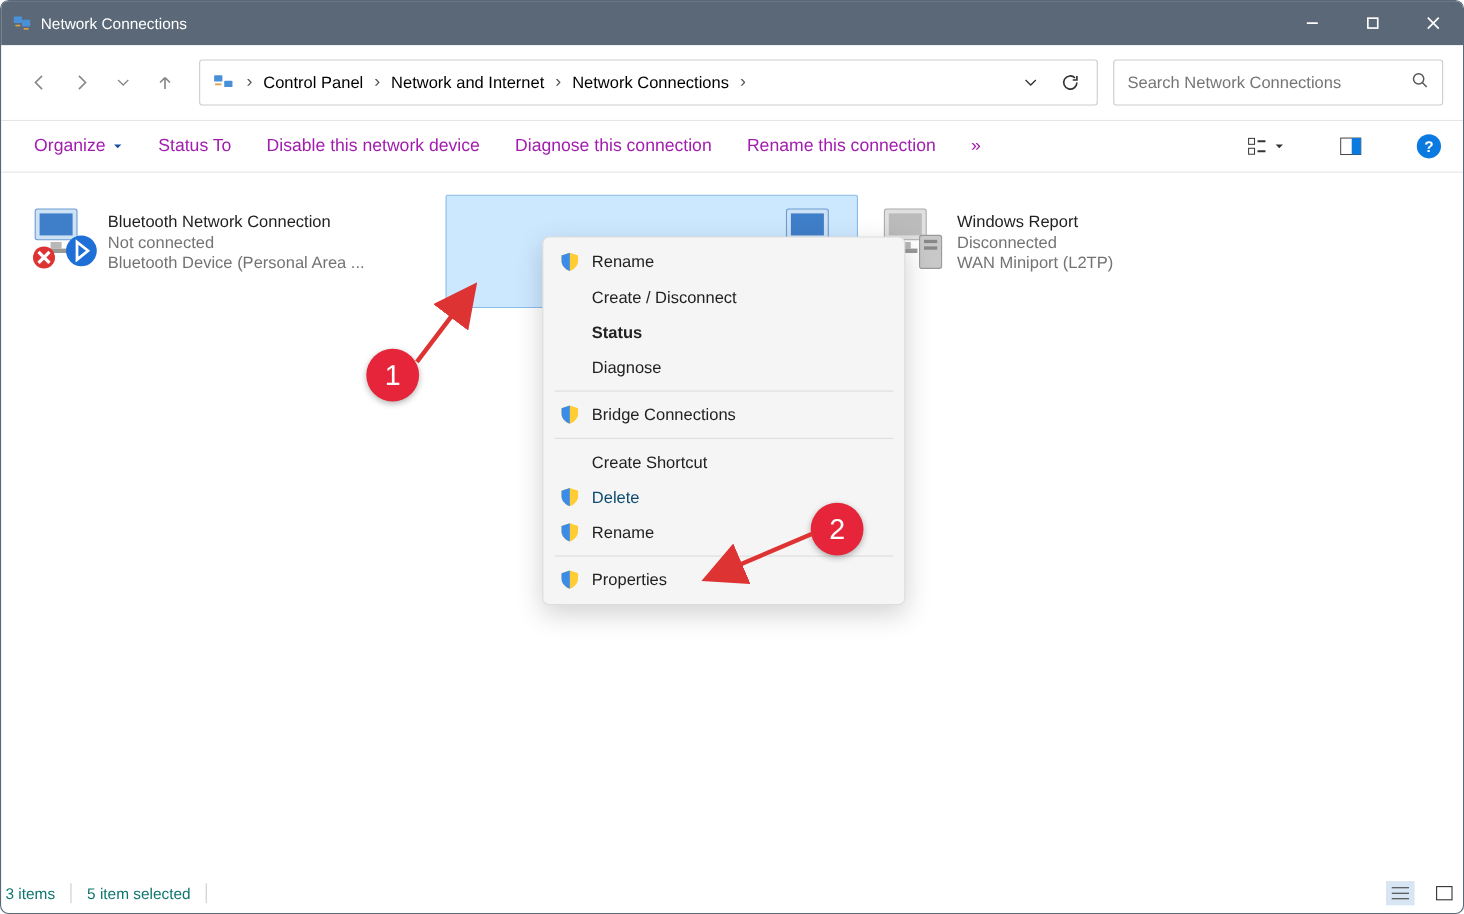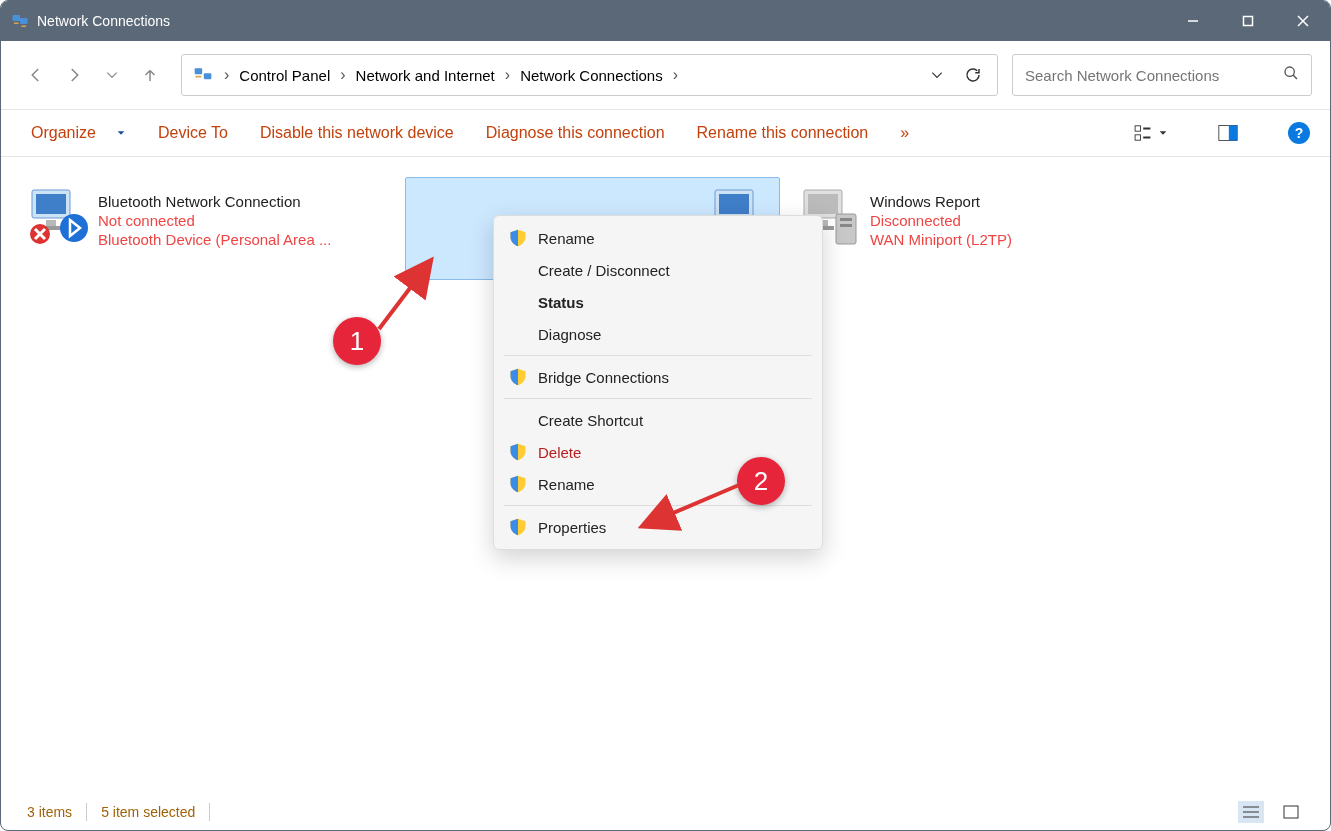"Organize" .toolbar .tb-item { color: #c2410c -> #a21caf; gap: 20px -> 6px }
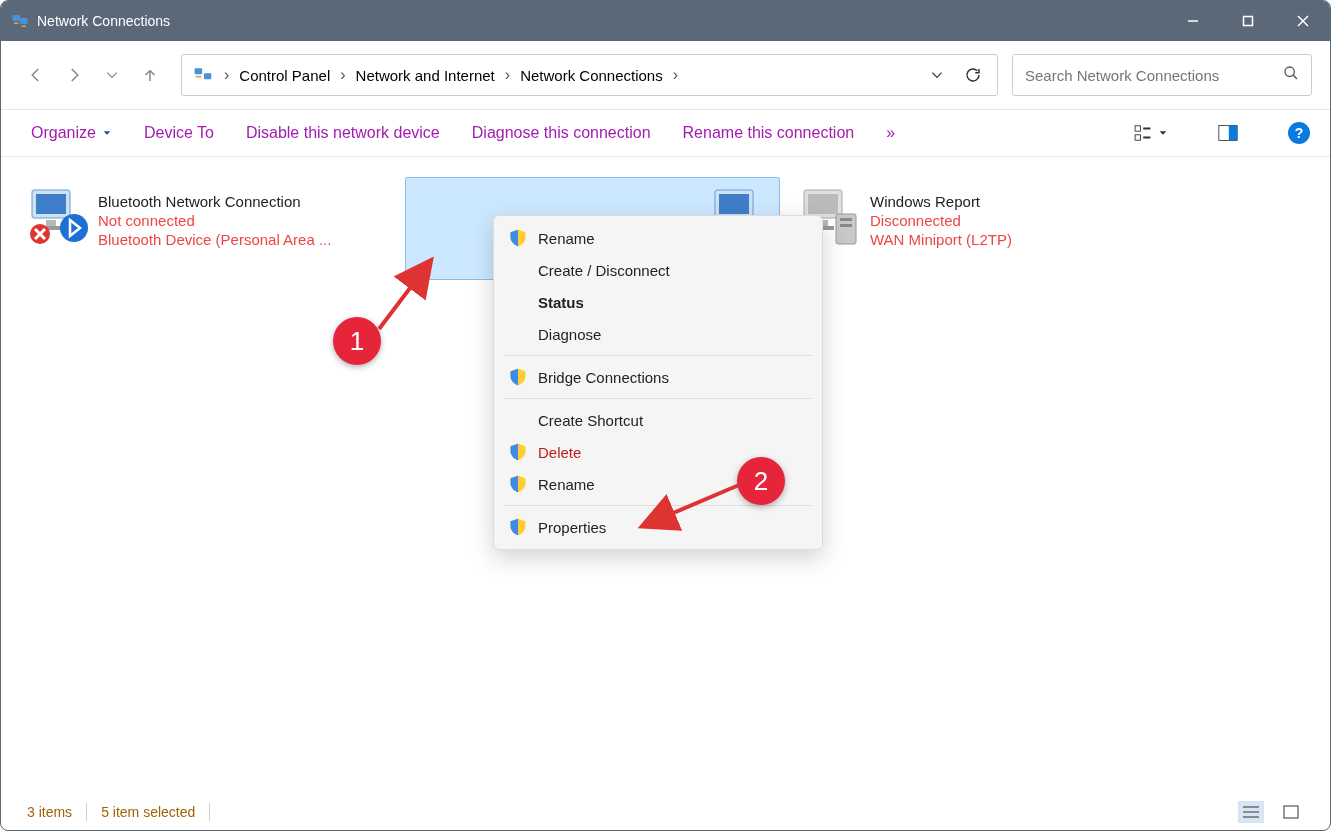"Device To" span.tb-item { text: Device -> Status }
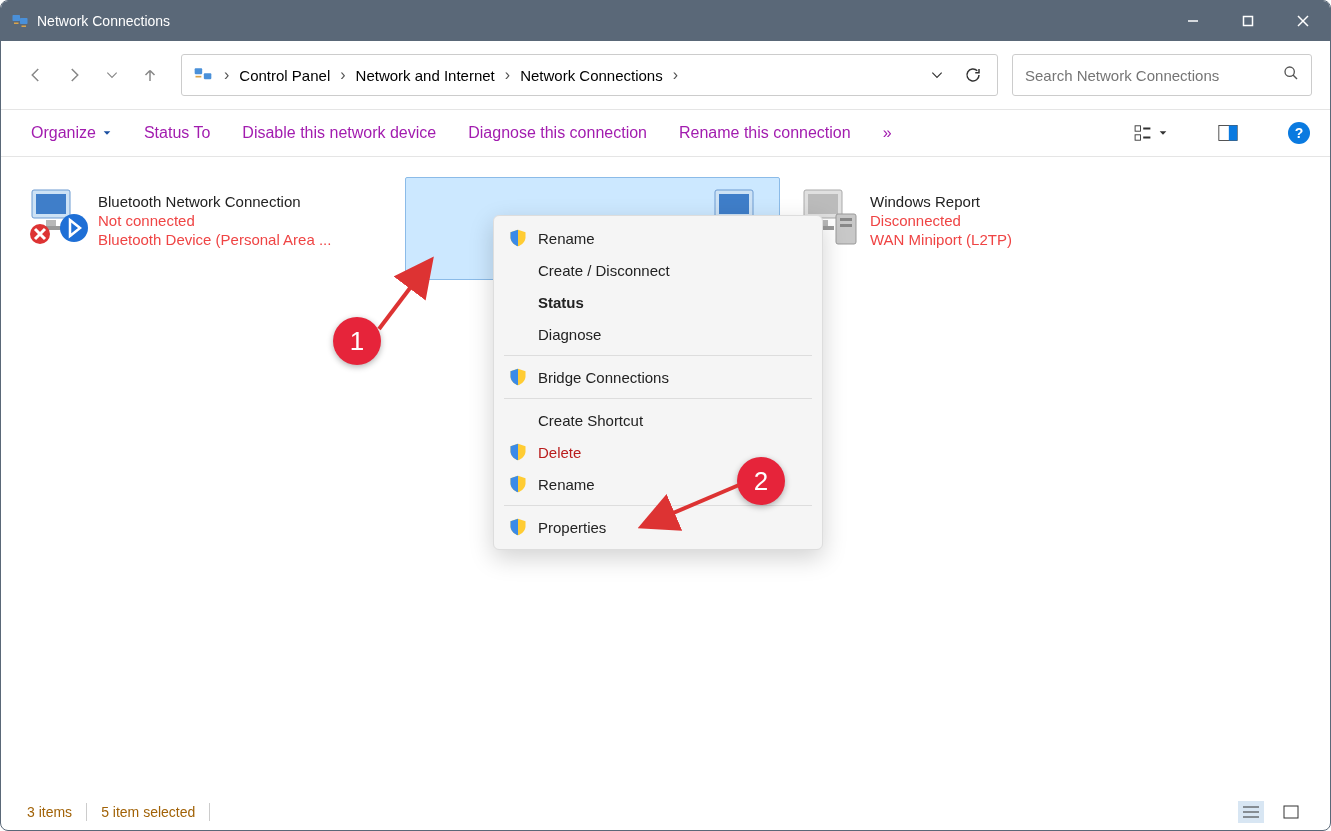"Not connected" .conn-text .line2, .conn-text .line3 { color: #ef4444 -> #737373 }
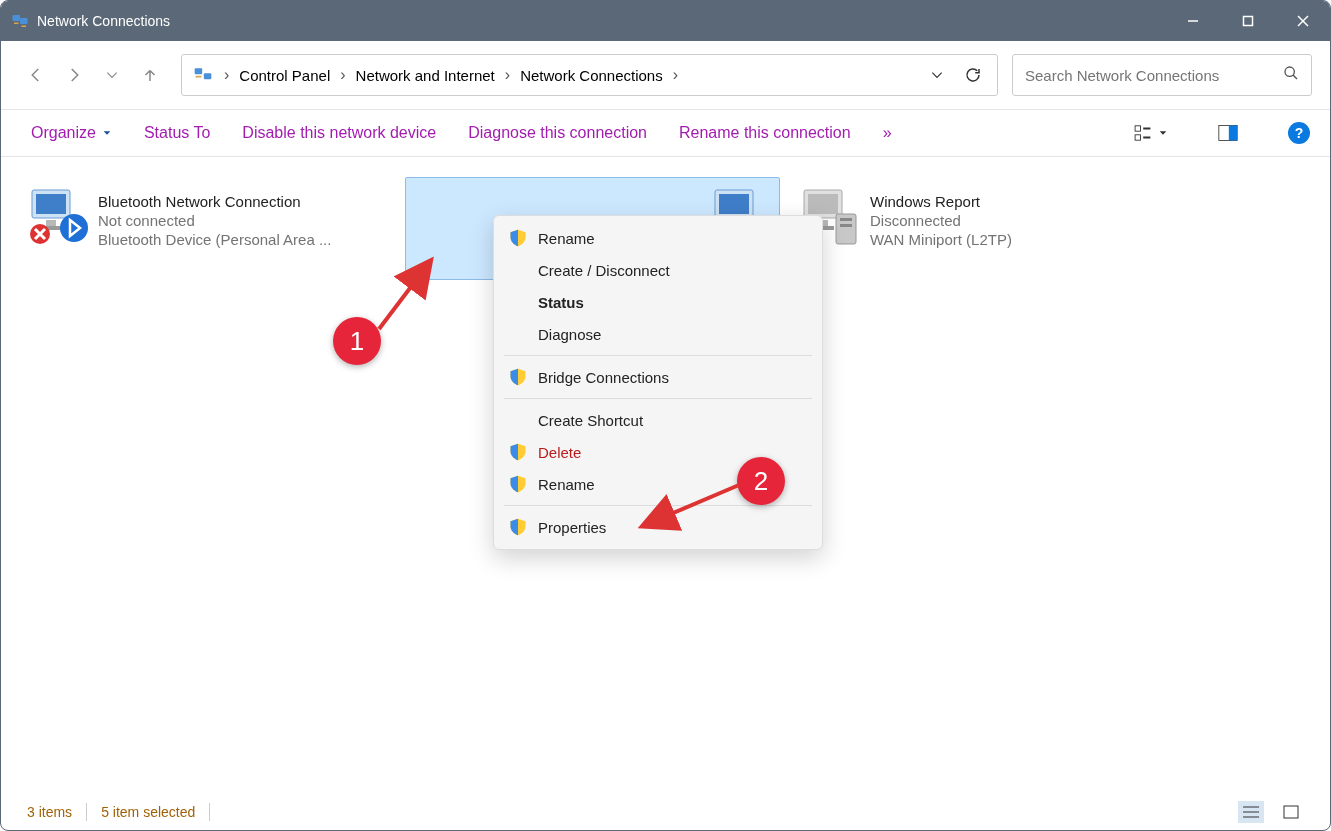"Delete" .ctx-item.disabled { color: #b91c1c -> #0c4a6e }
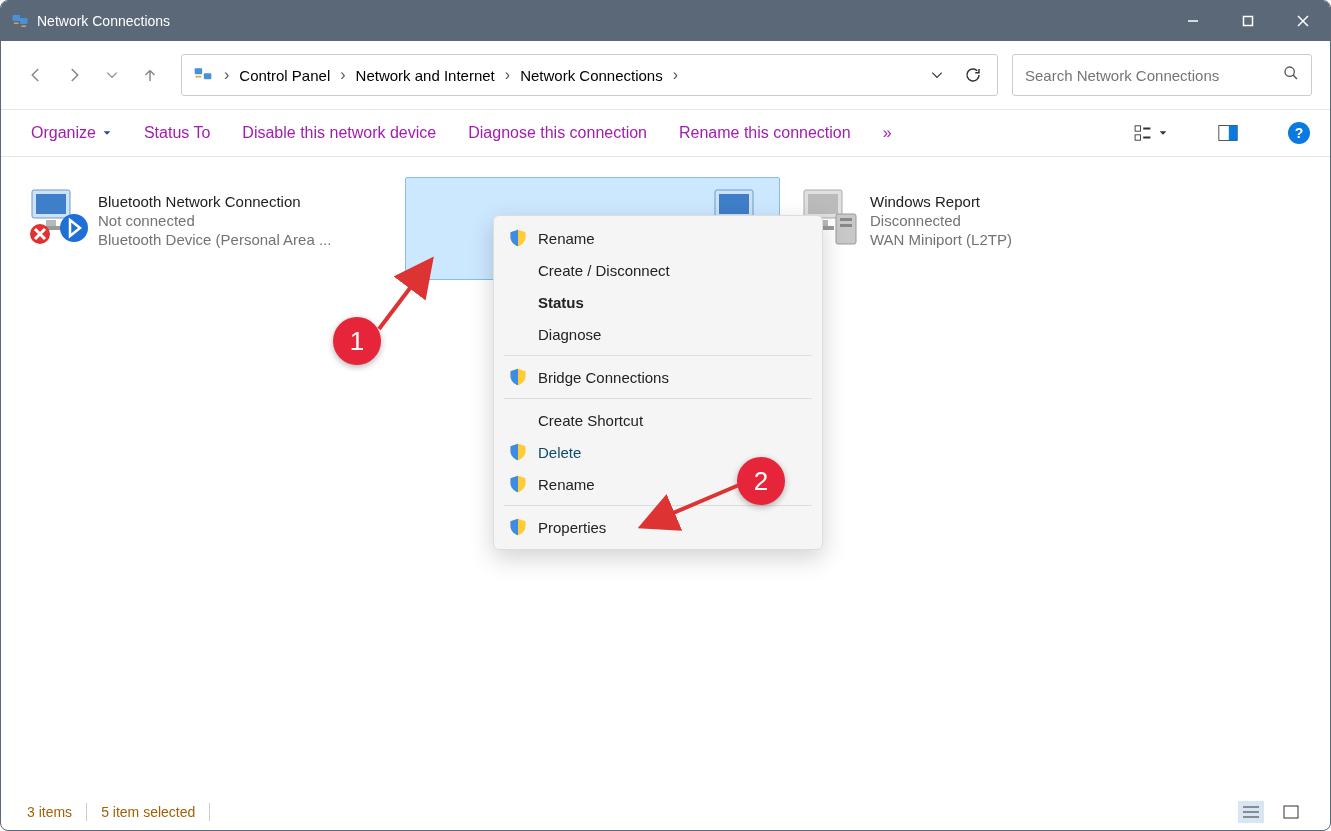"3 items" .statusbar { color: #a16207 -> #0f766e; padding: 0 26px -> 0 4px }
